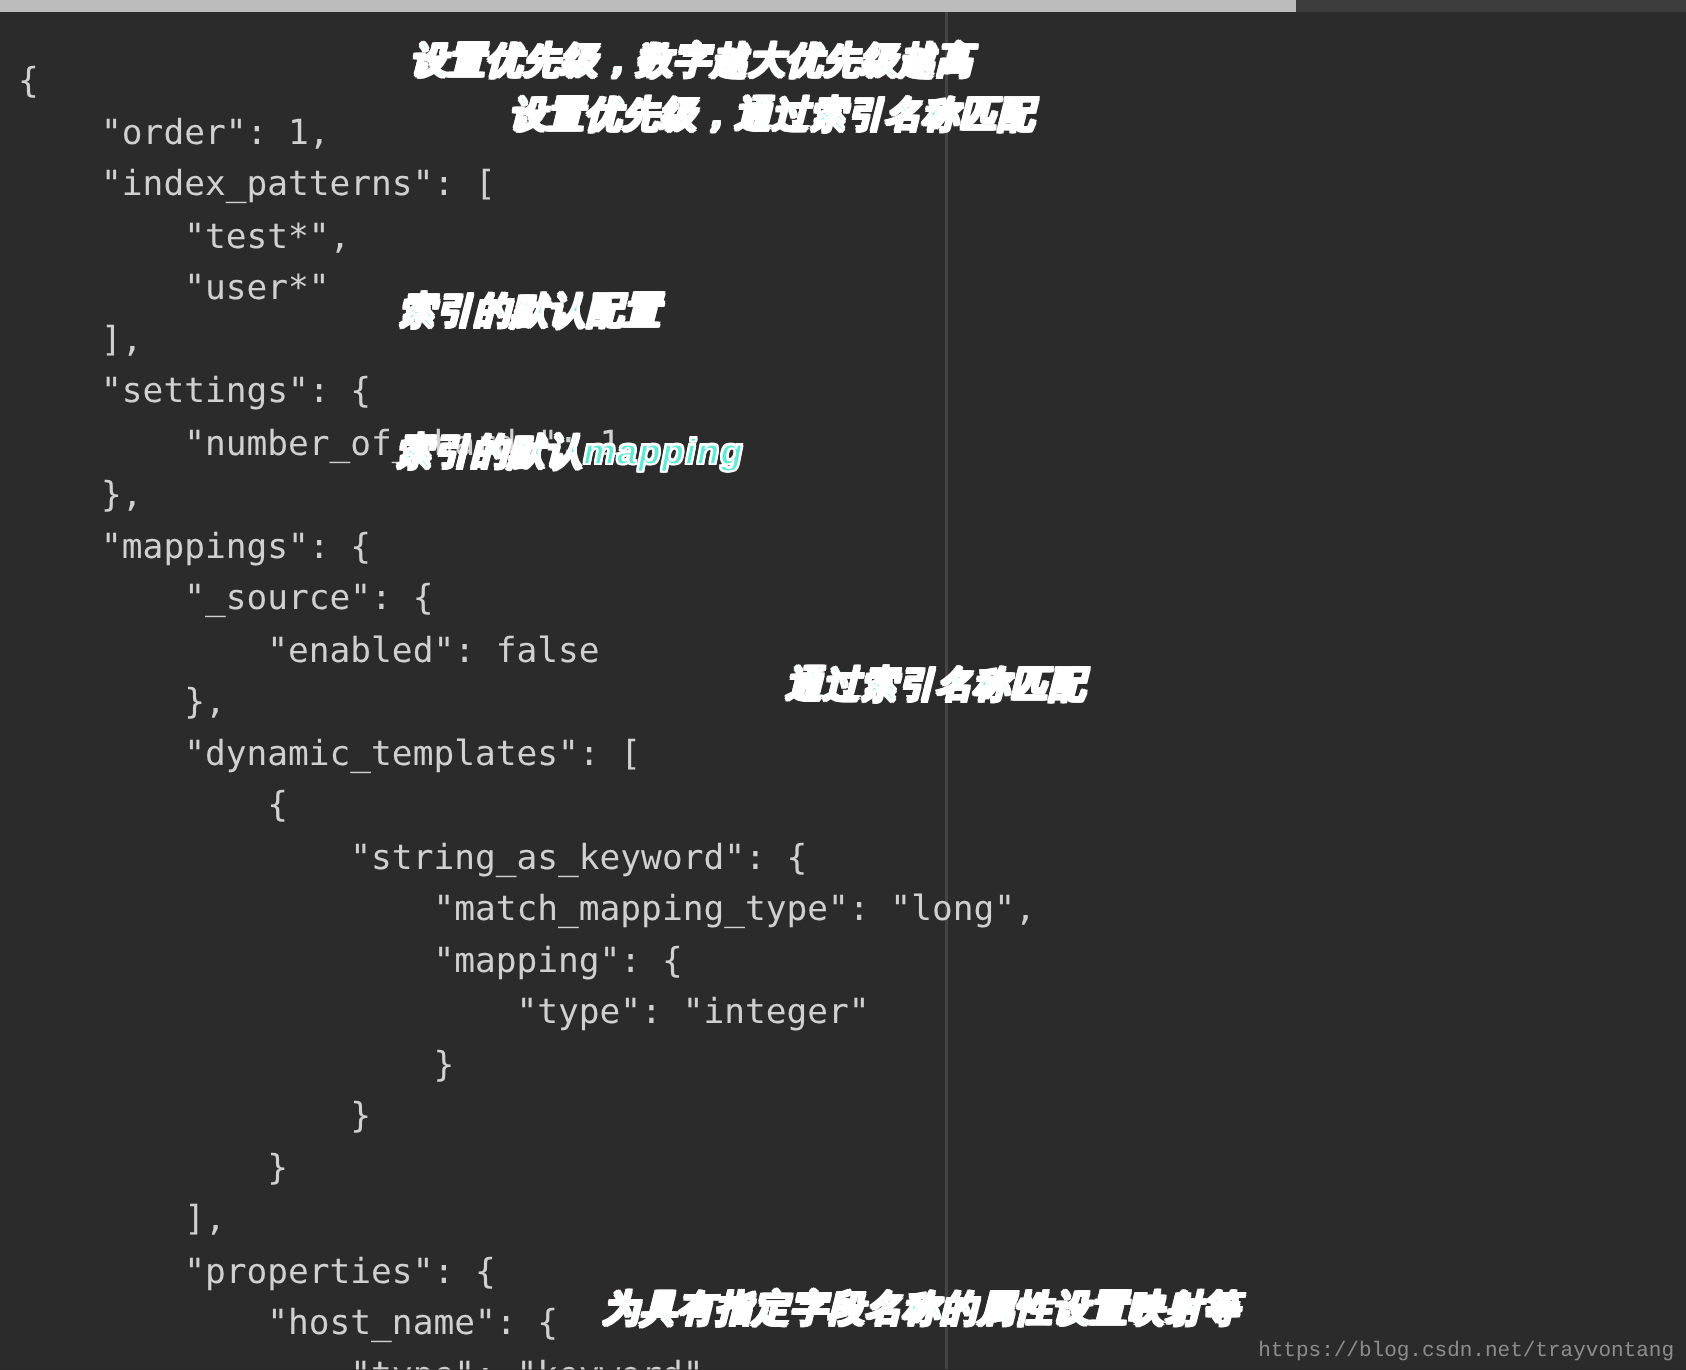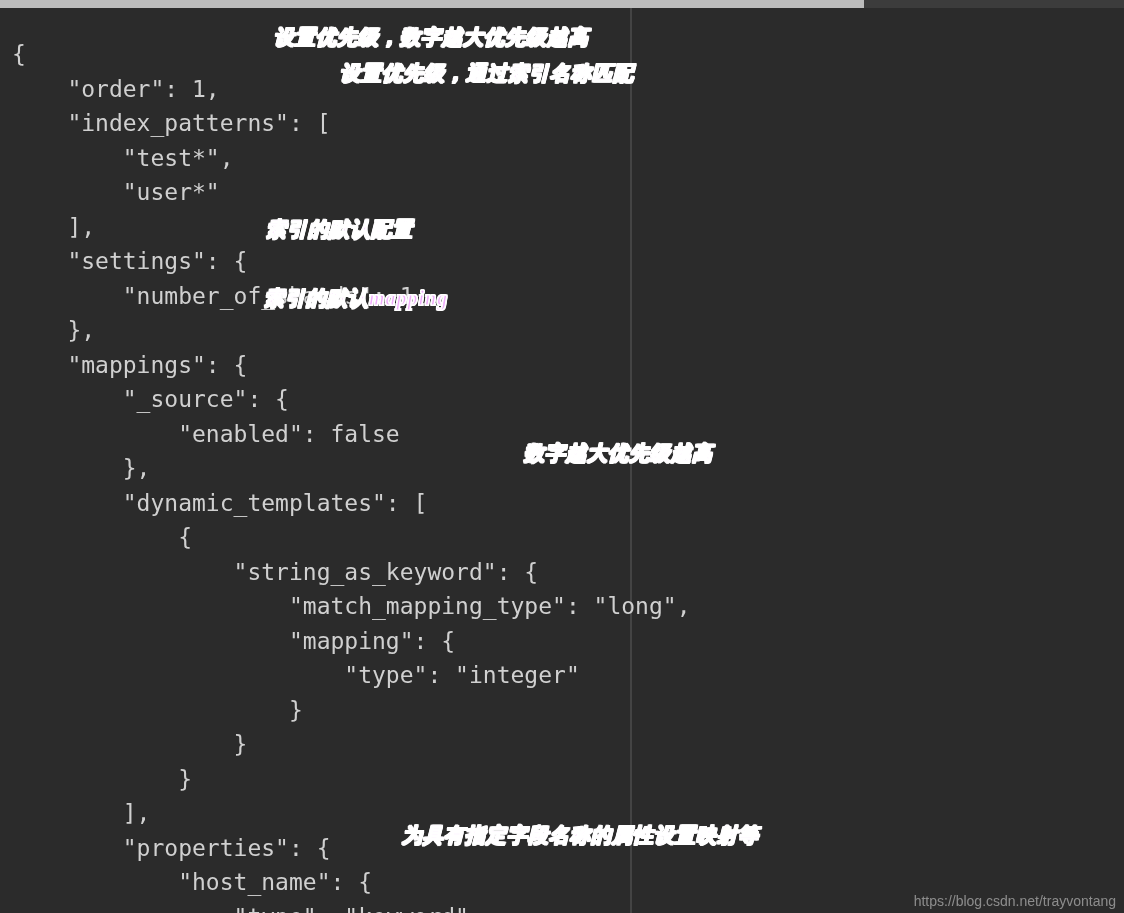"设置优先级，数字越大优先级越高" .annot { color: #f0abfc -> #5eead4; font-family: Liberation Serif, serif -> Liberation Sans, sans-serif; font-size: 20px -> 24px }
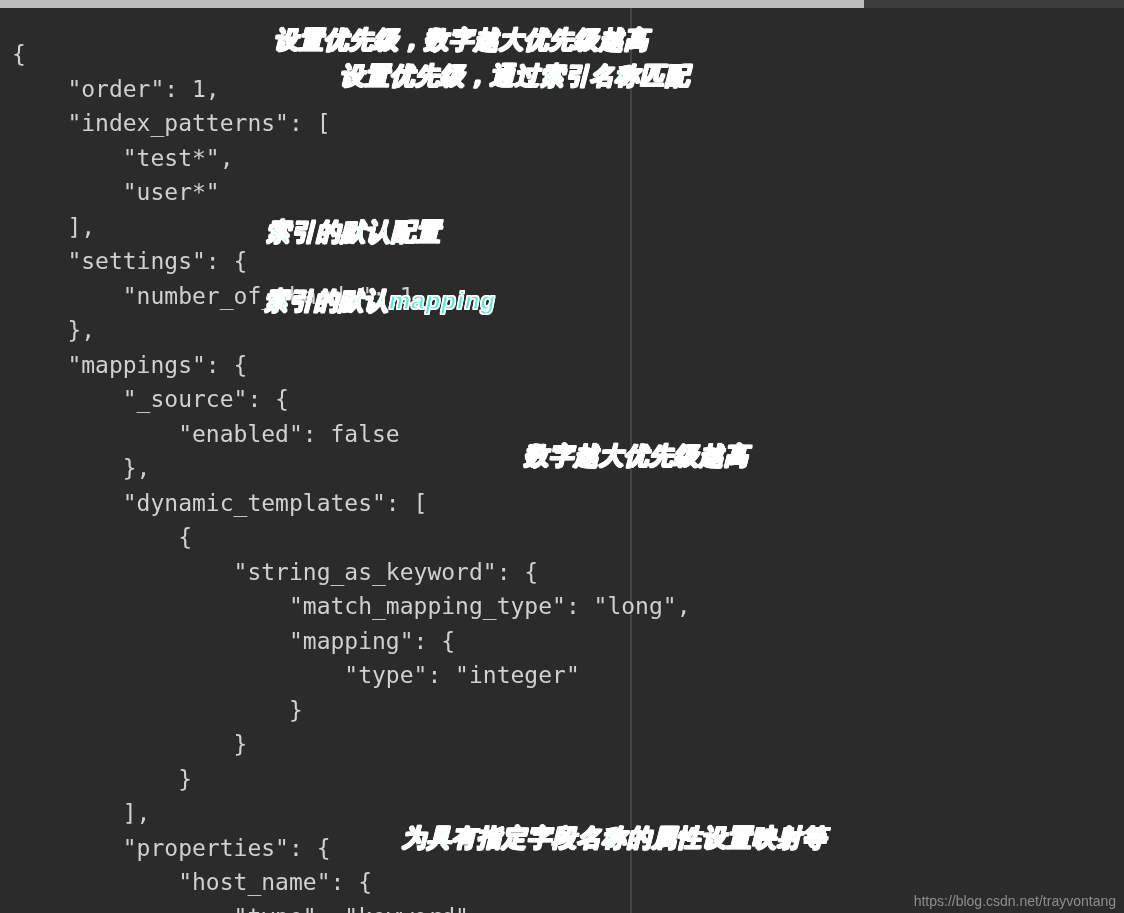"索引的默认配置" div.annot { top: 216px -> 191px }
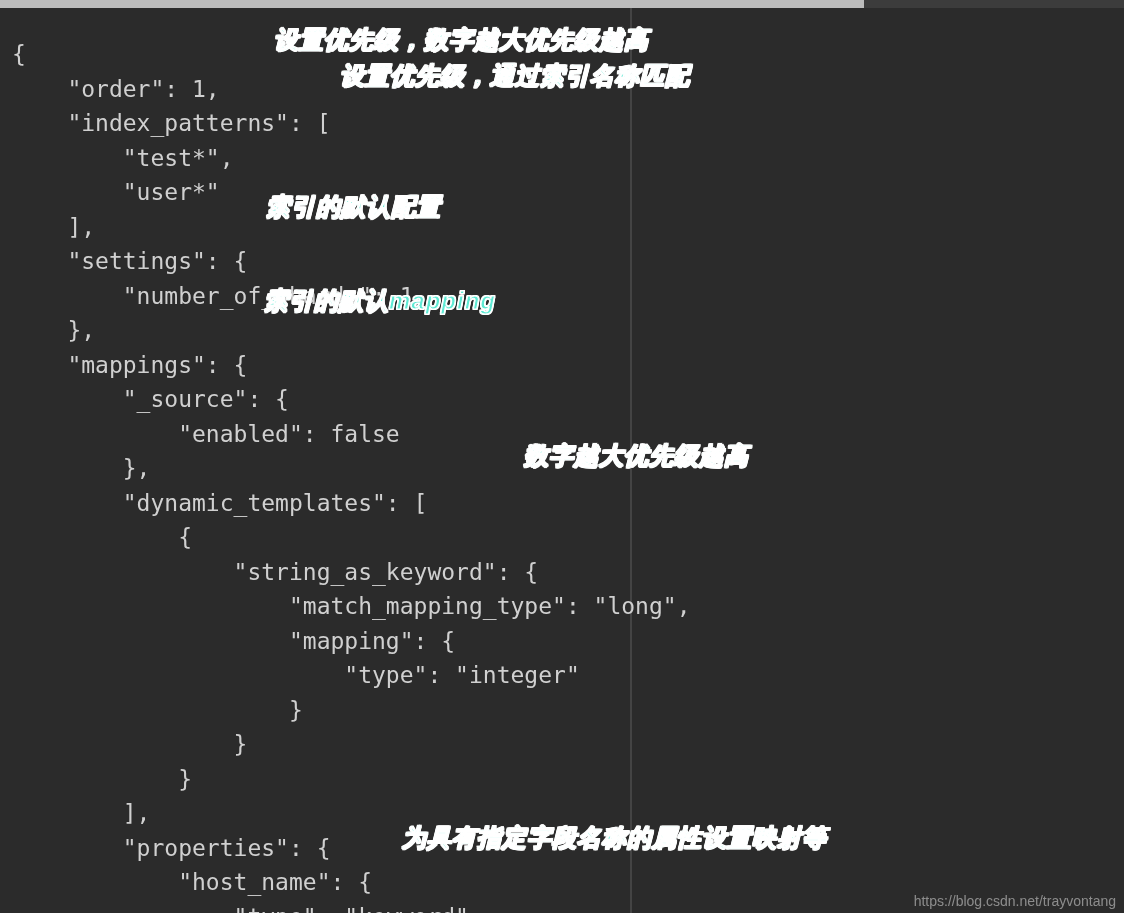"数字越大优先级越高" div.annot { text: 数字越大优先级越高 -> 通过索引名称匹配 }
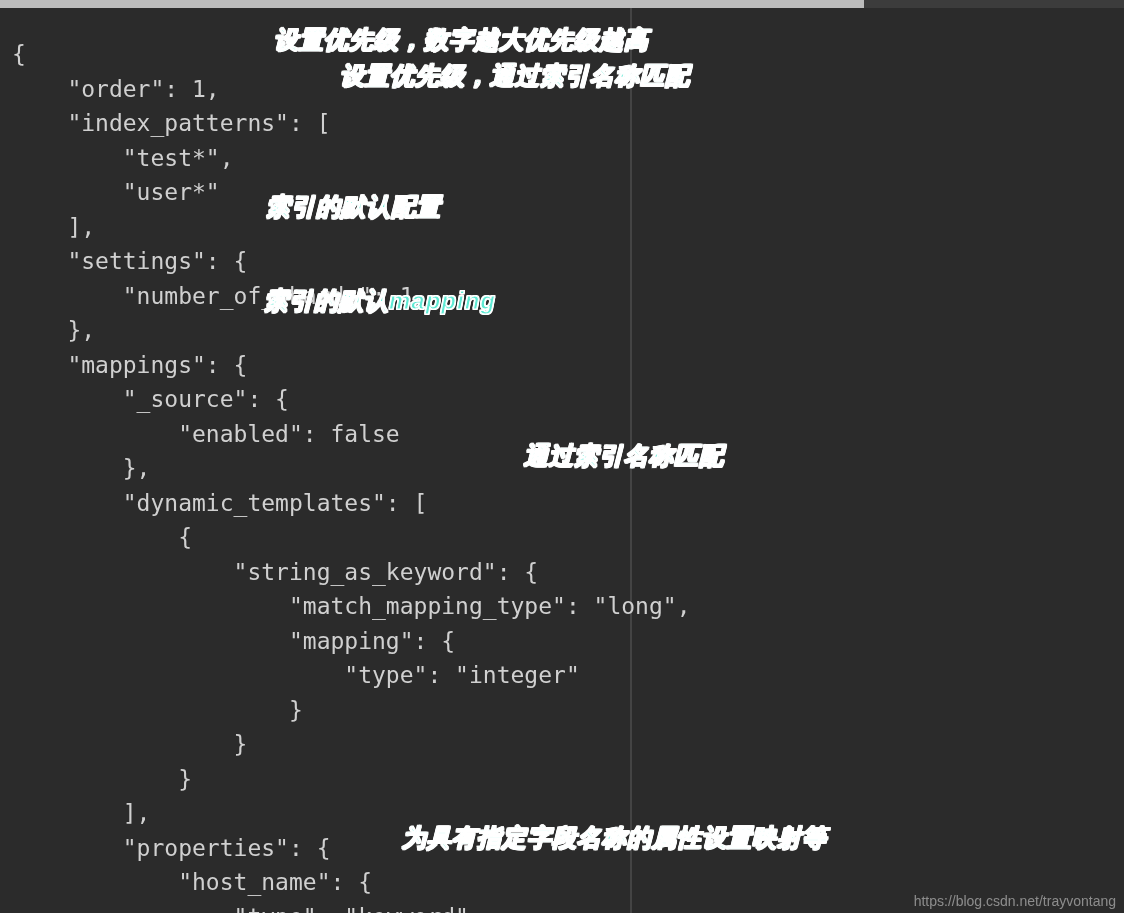"为具有指定字段名称的属性设置映射等" div.annot { top: 822px -> 856px }
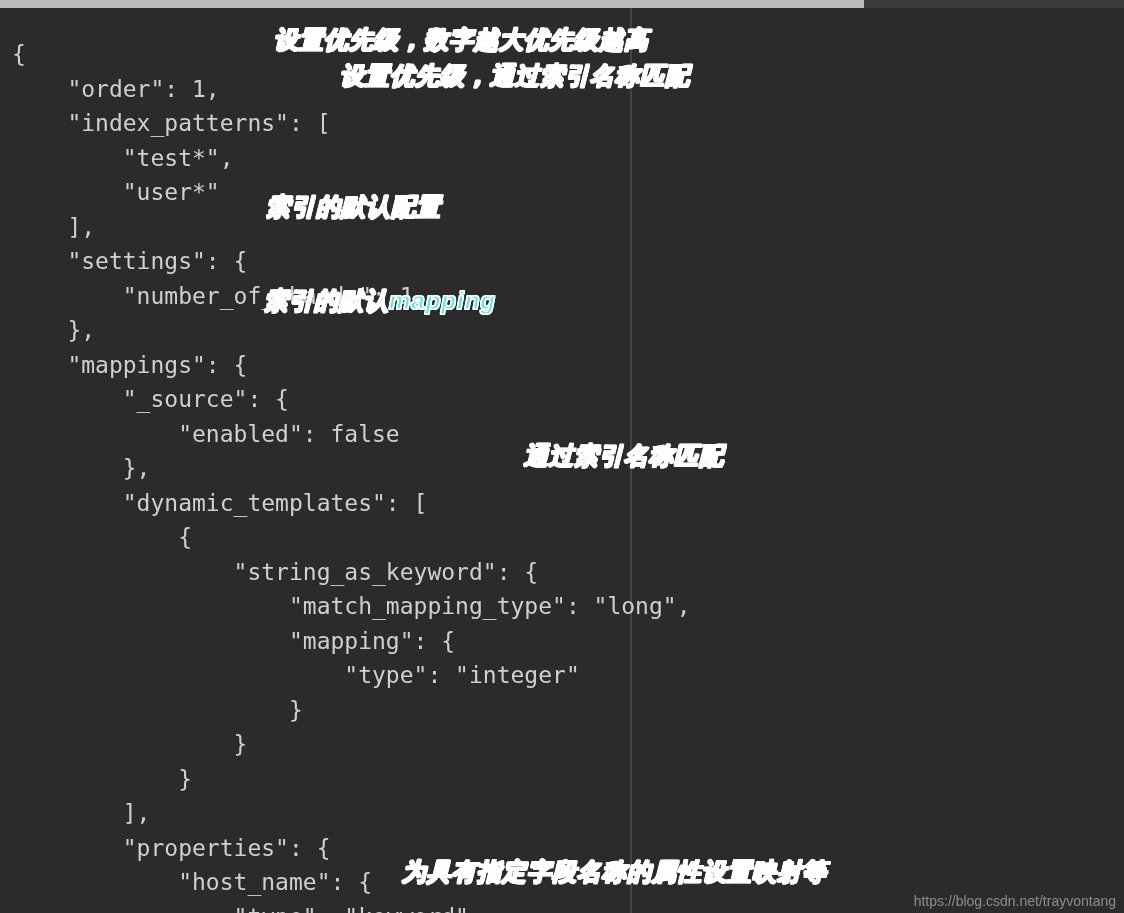"https://blog.csdn.net/trayvontang" .watermark { font-family: Liberation Sans, sans-serif -> Liberation Mono, monospace }
